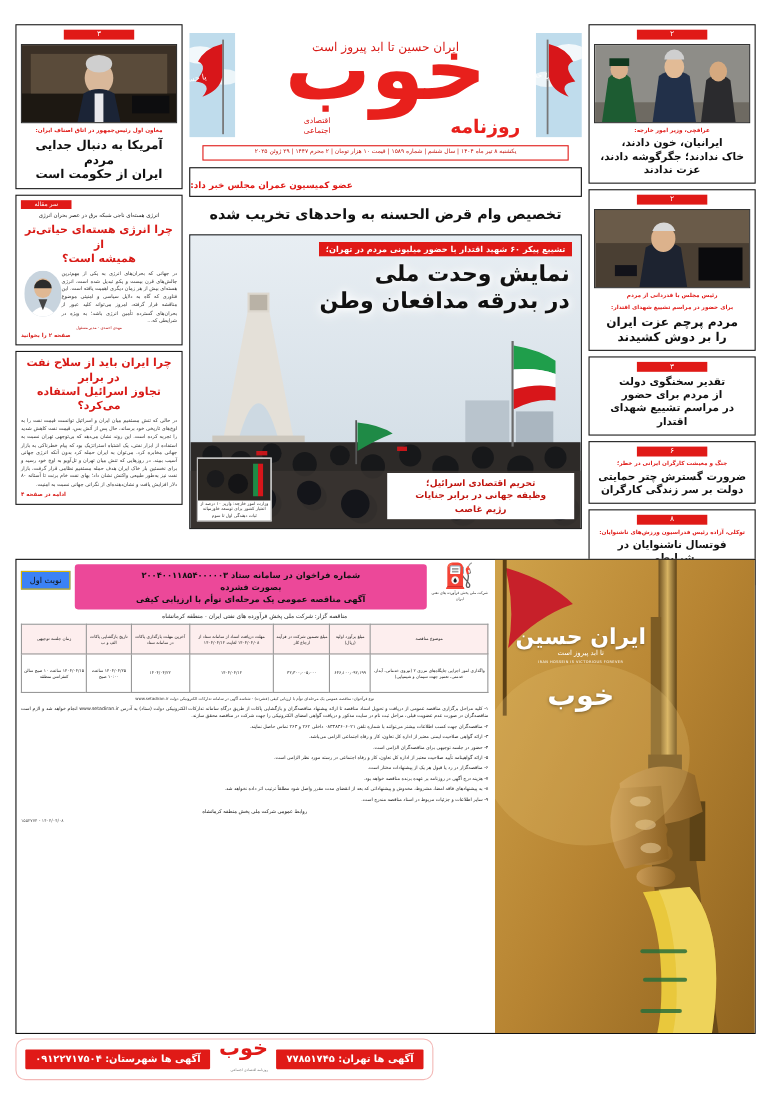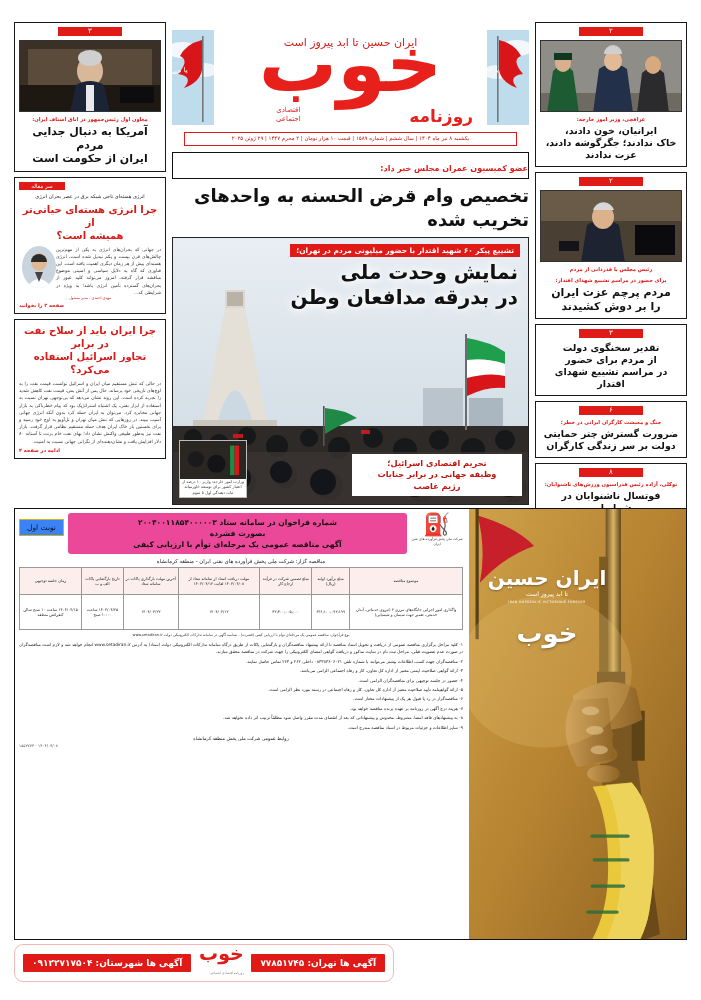"عضو کمیسیون عمران مجلس خبر" .lead-kick-box { text-align: right -> left }
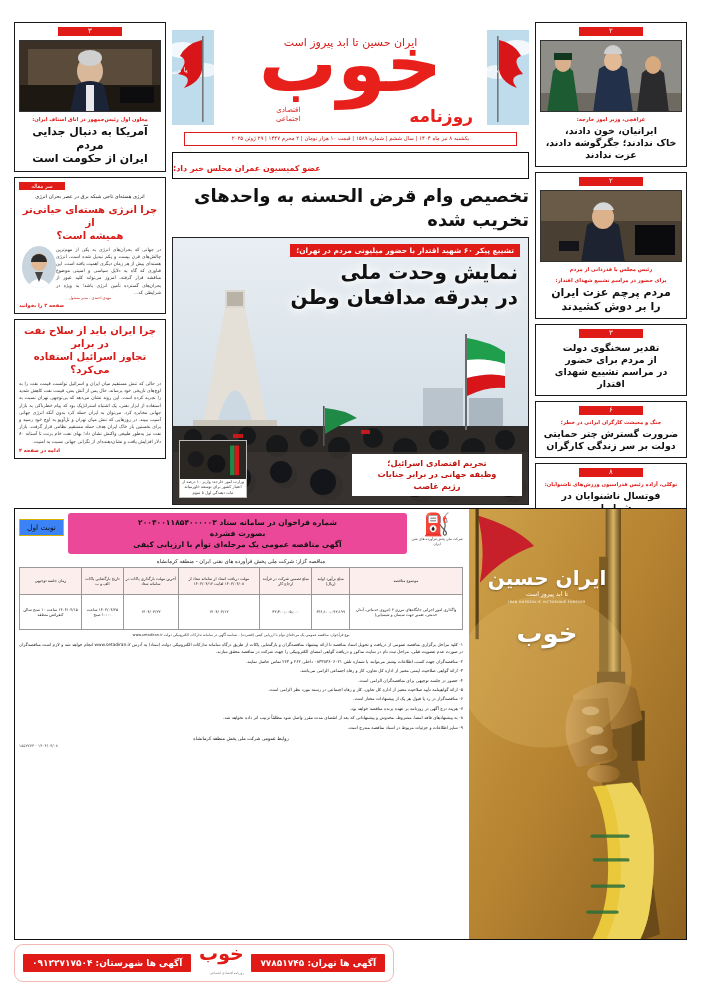"تخصیص وام قرض الحسنه به" .lead-hl { font-size: 18px -> 13px; text-align: none -> center }
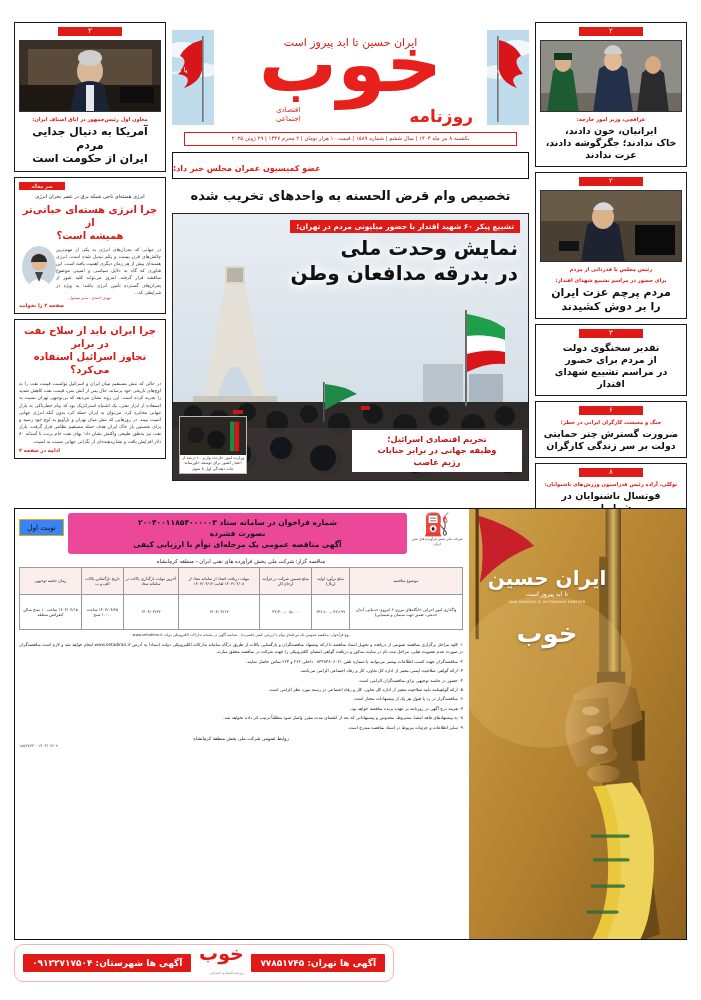"ایران حسین" .ad-art { width: 217px -> 236px }
